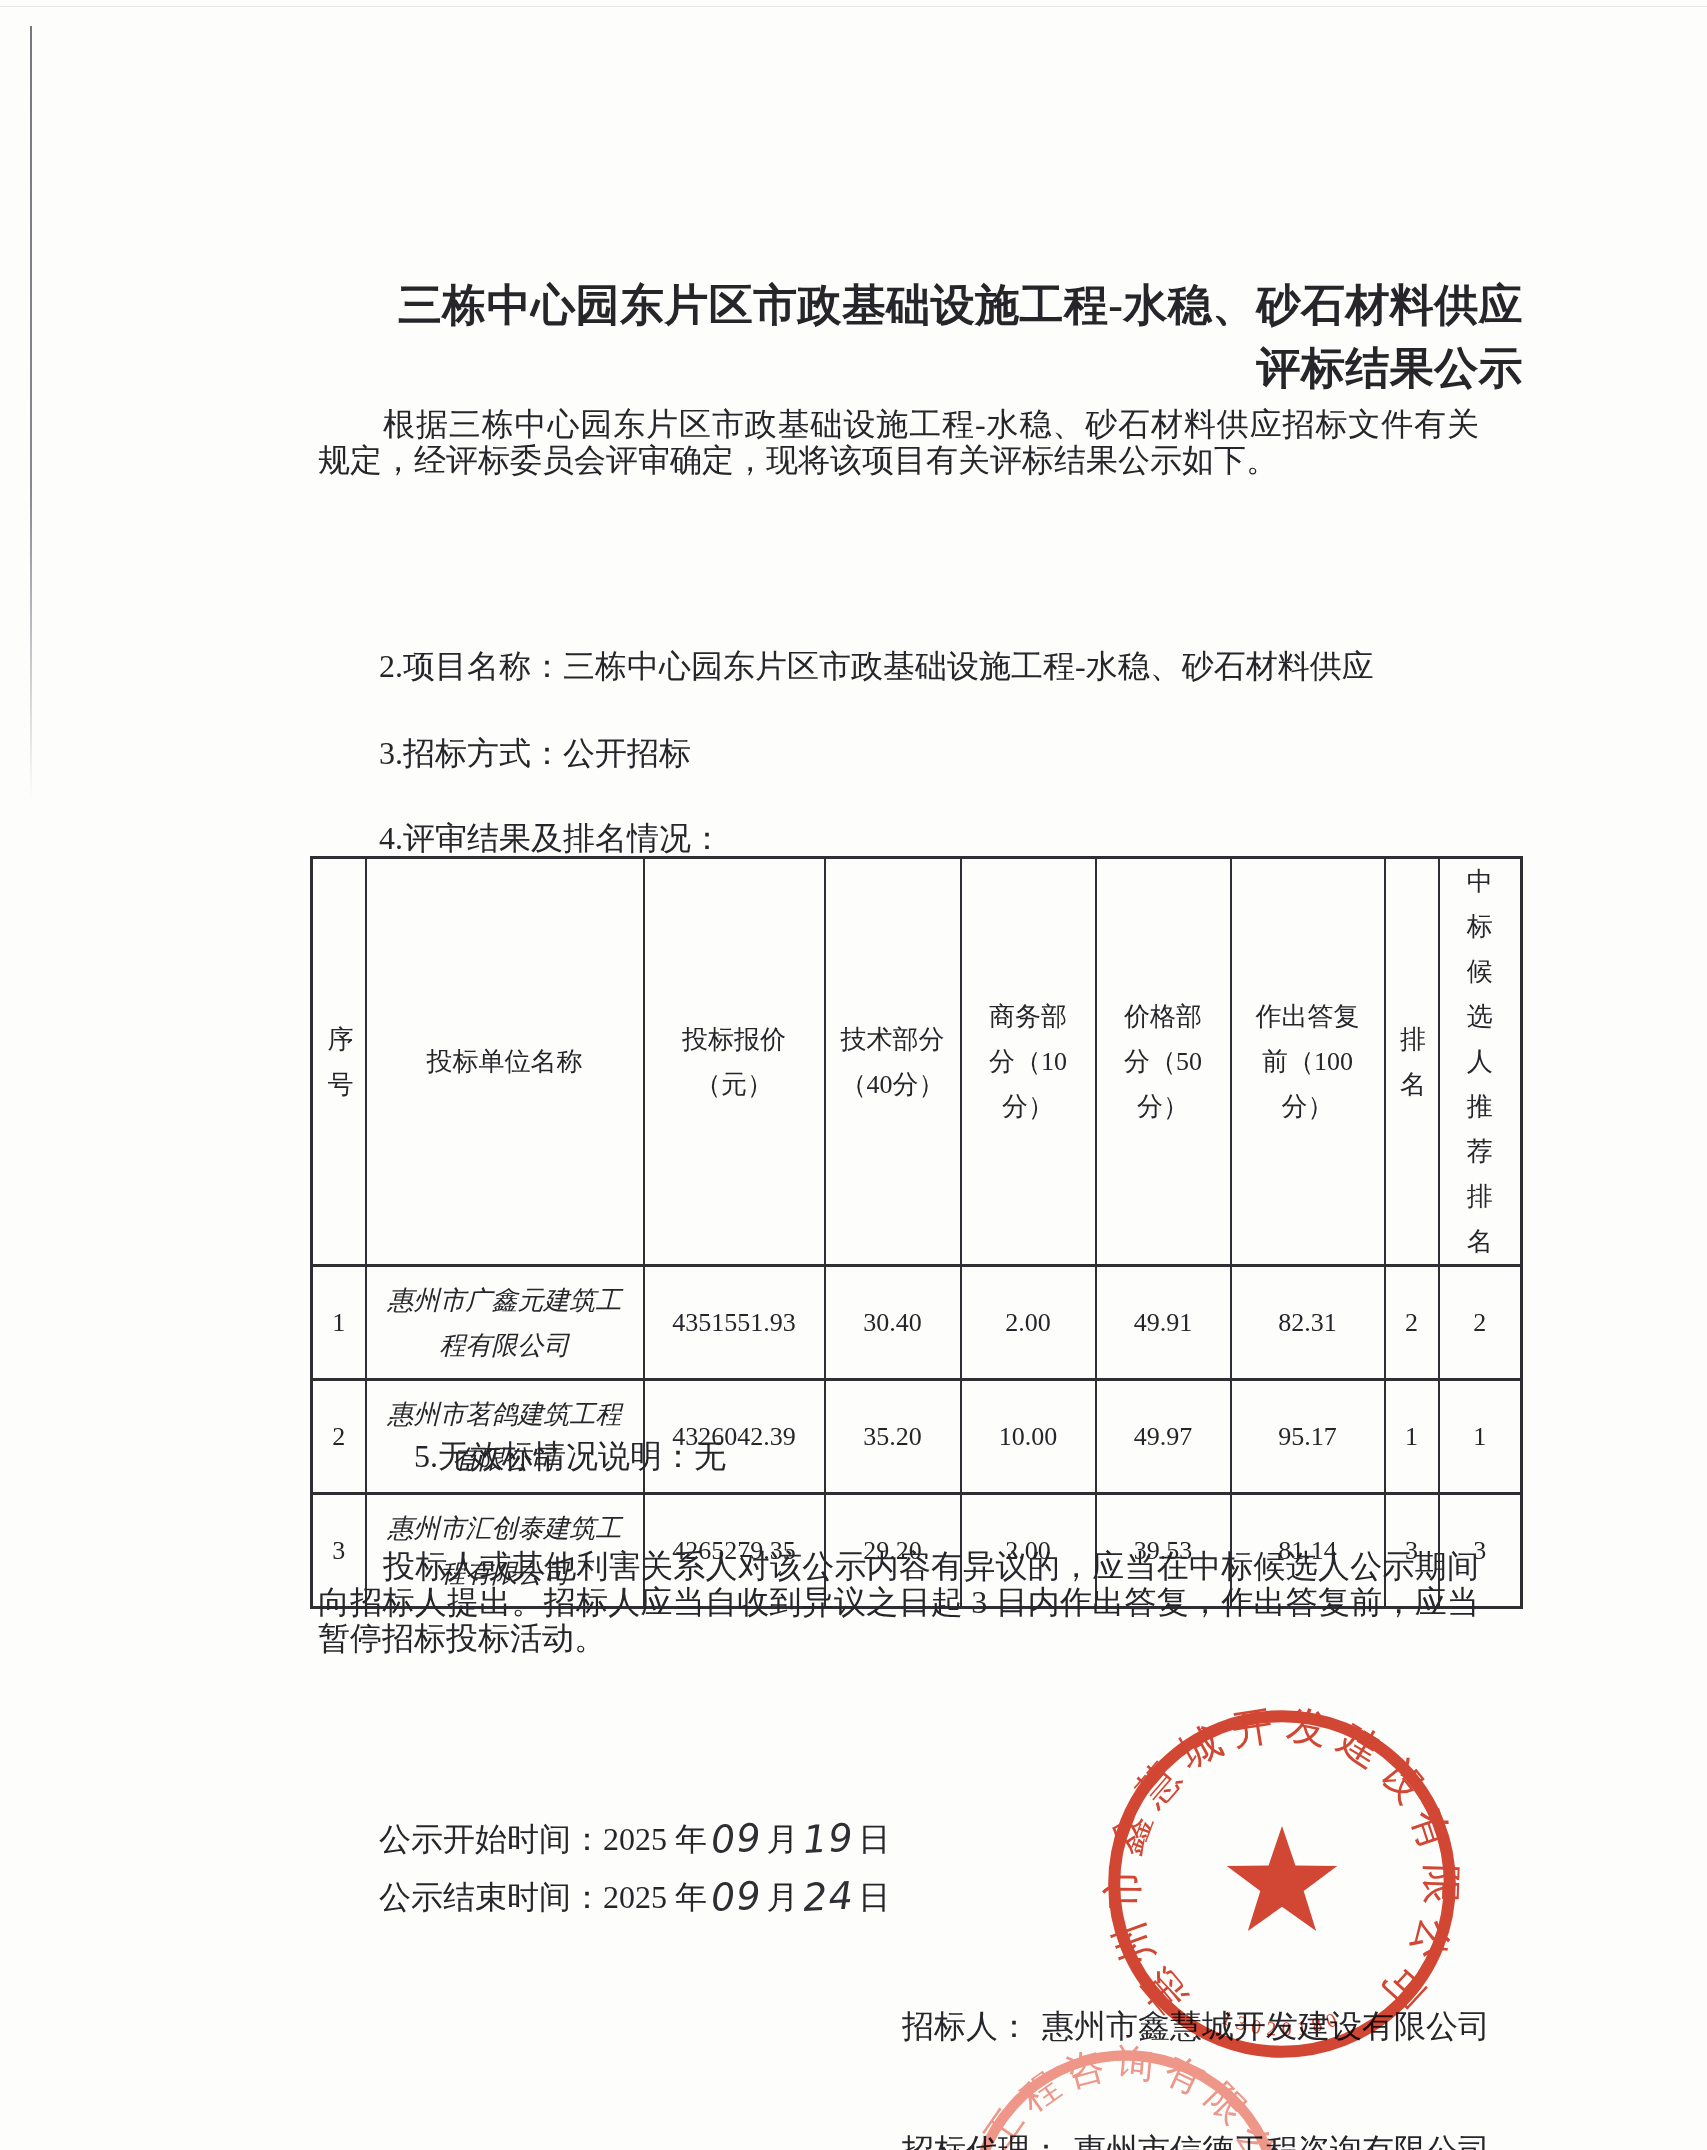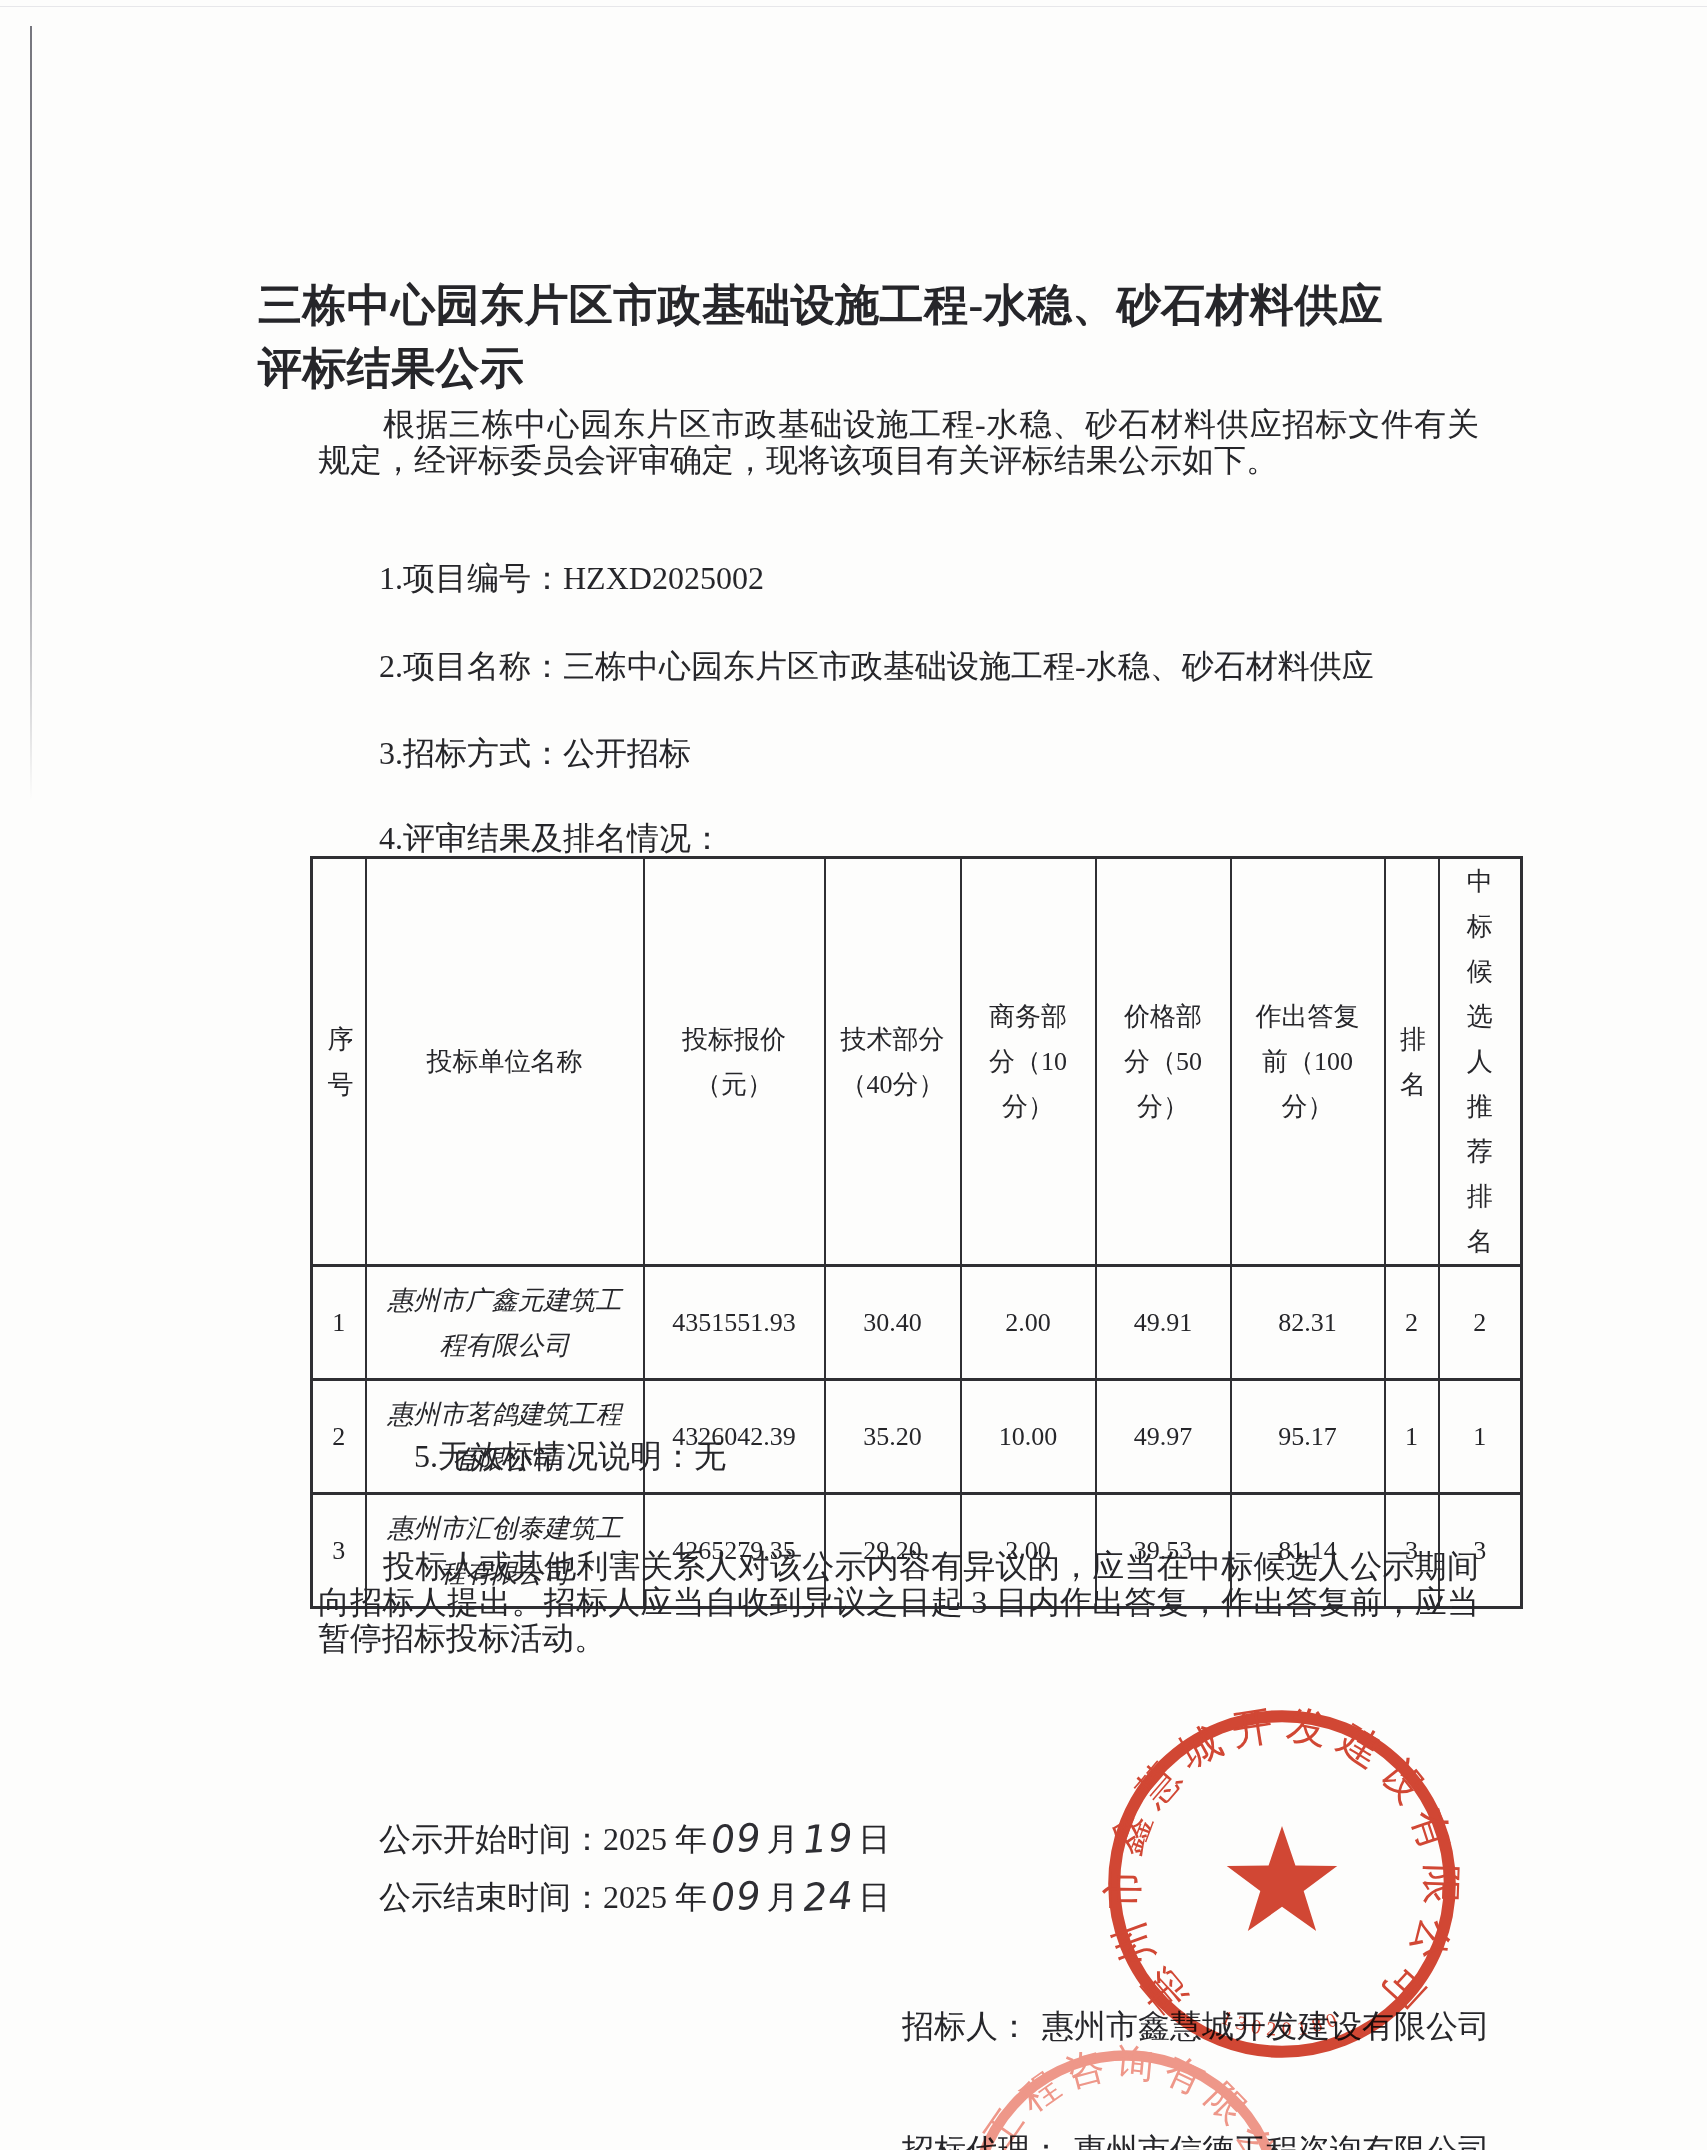"三栋中心园东片区市政基础设施工程-水稳、砂石材料供应" .title-block { text-align: left -> right }
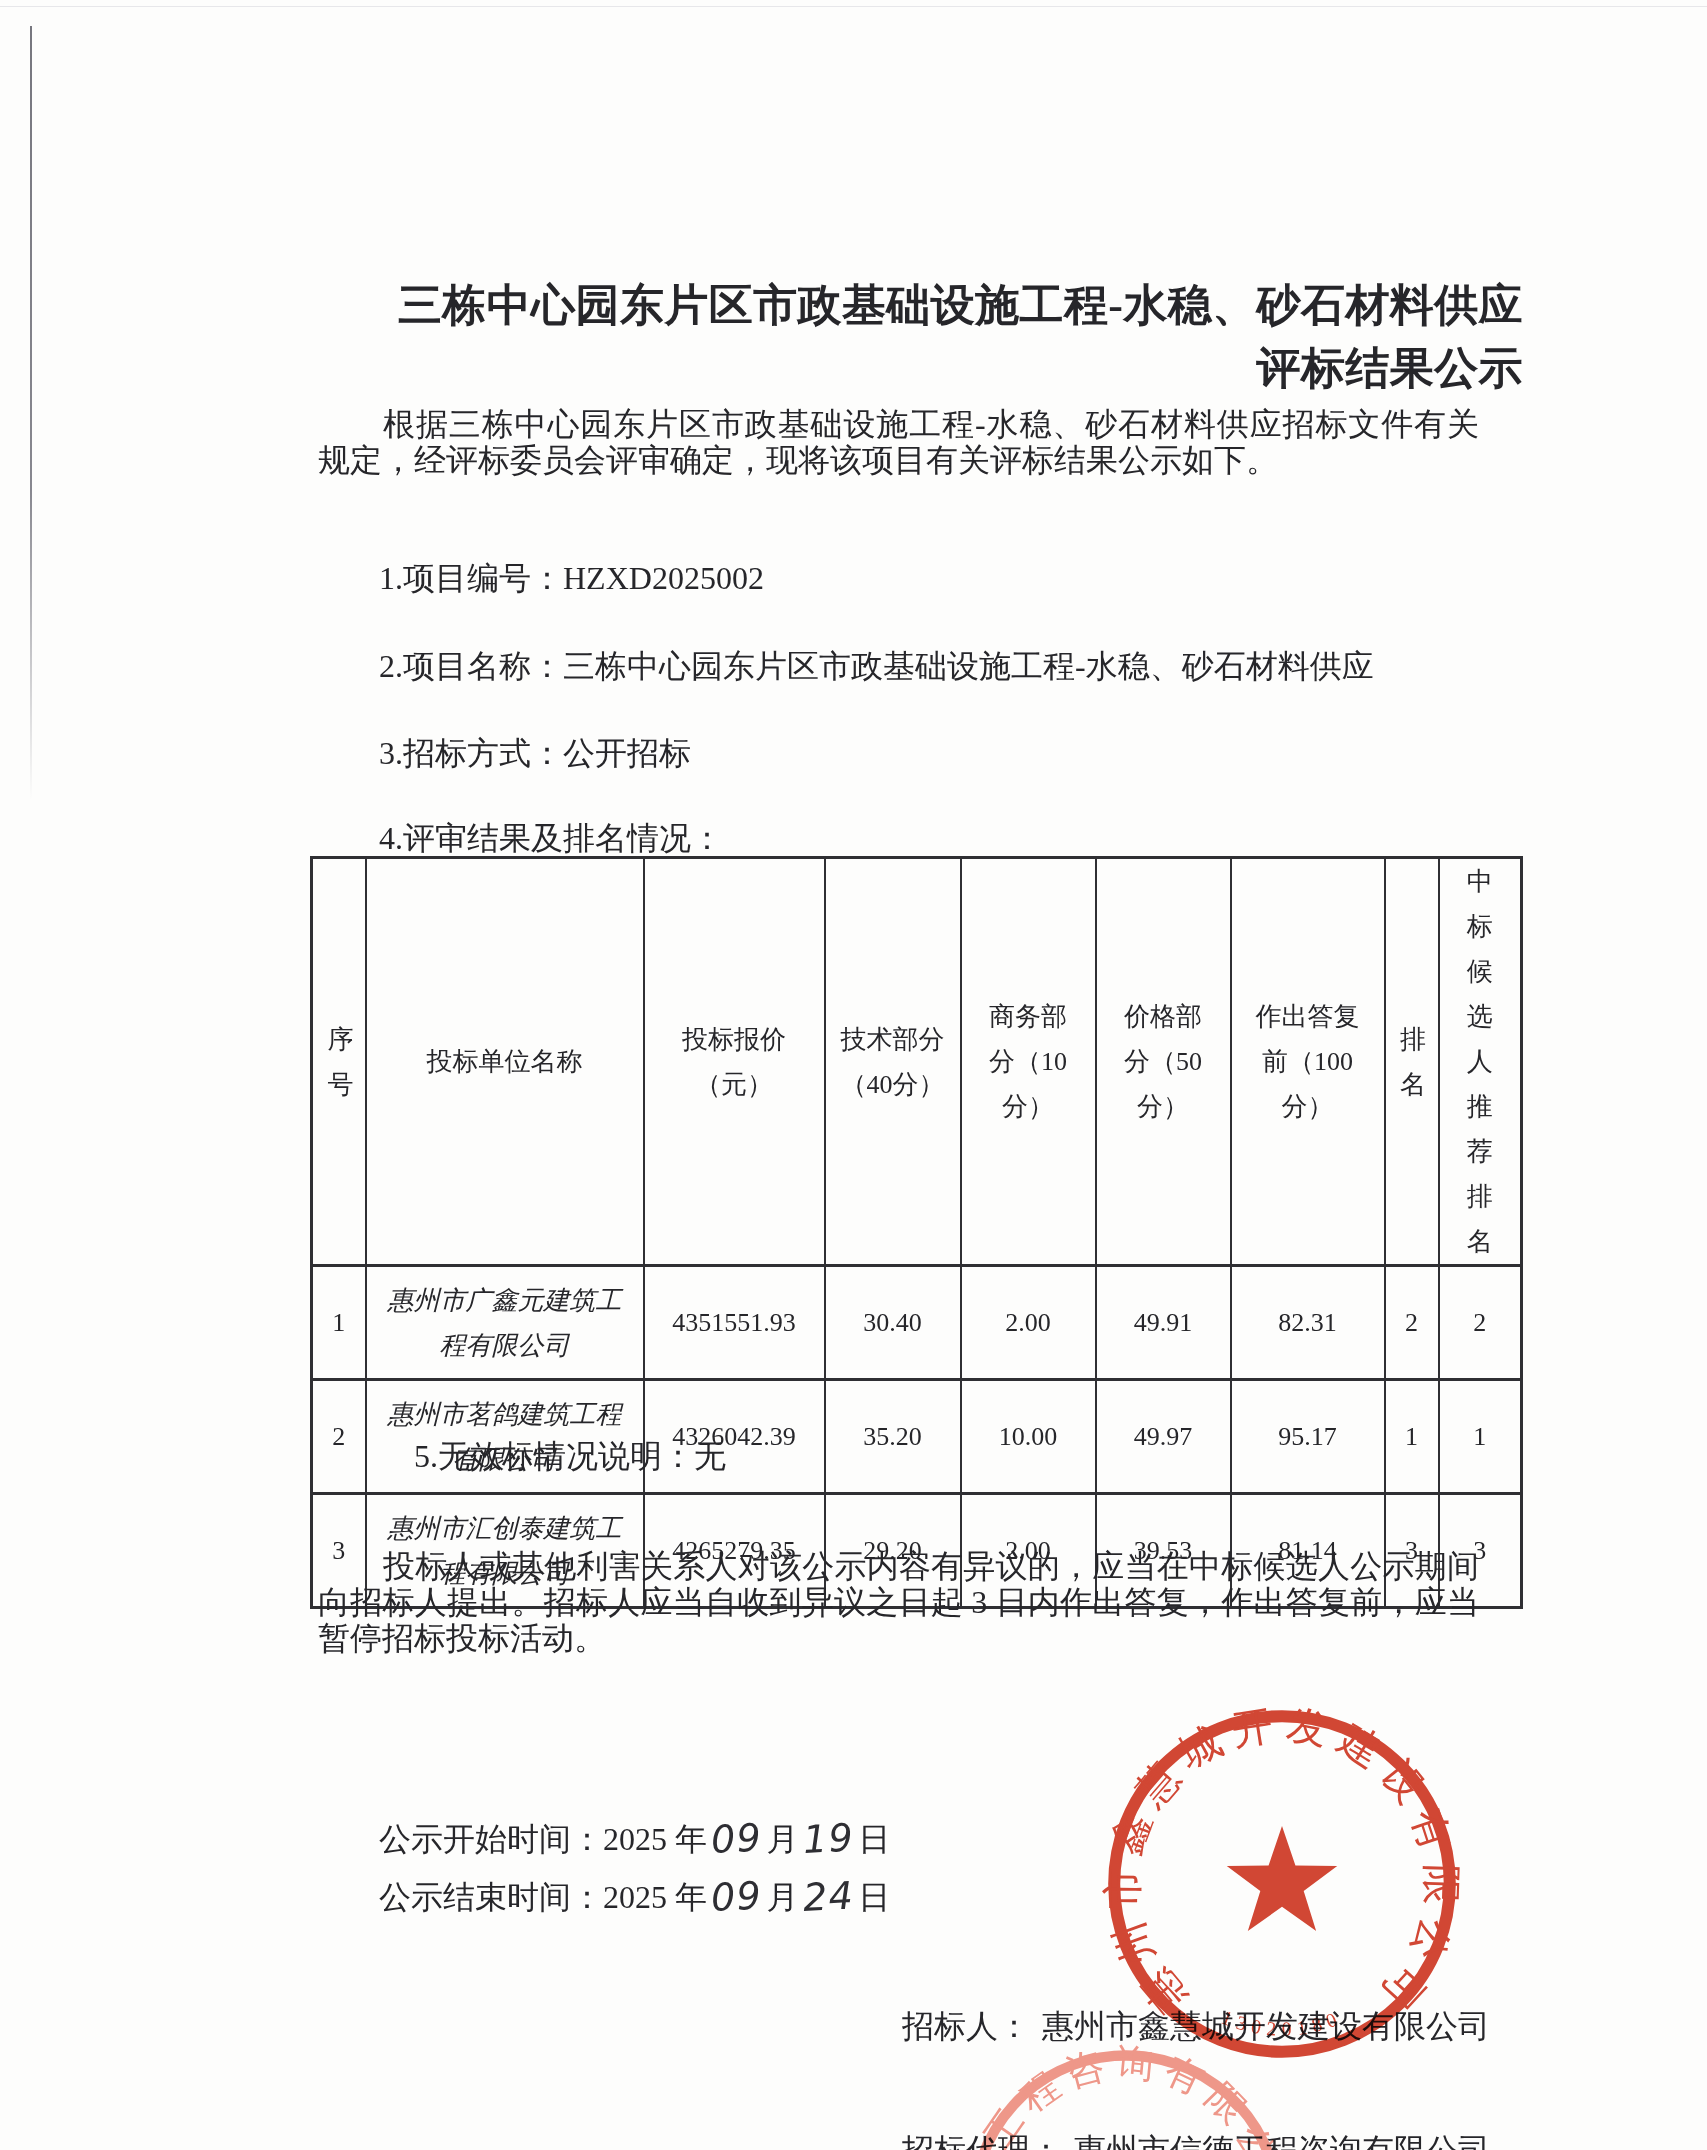"1.项目编号：HZXD2025002" p.item-line { html: <p>1.项目编号：HZXD2025002</p> -> none }
